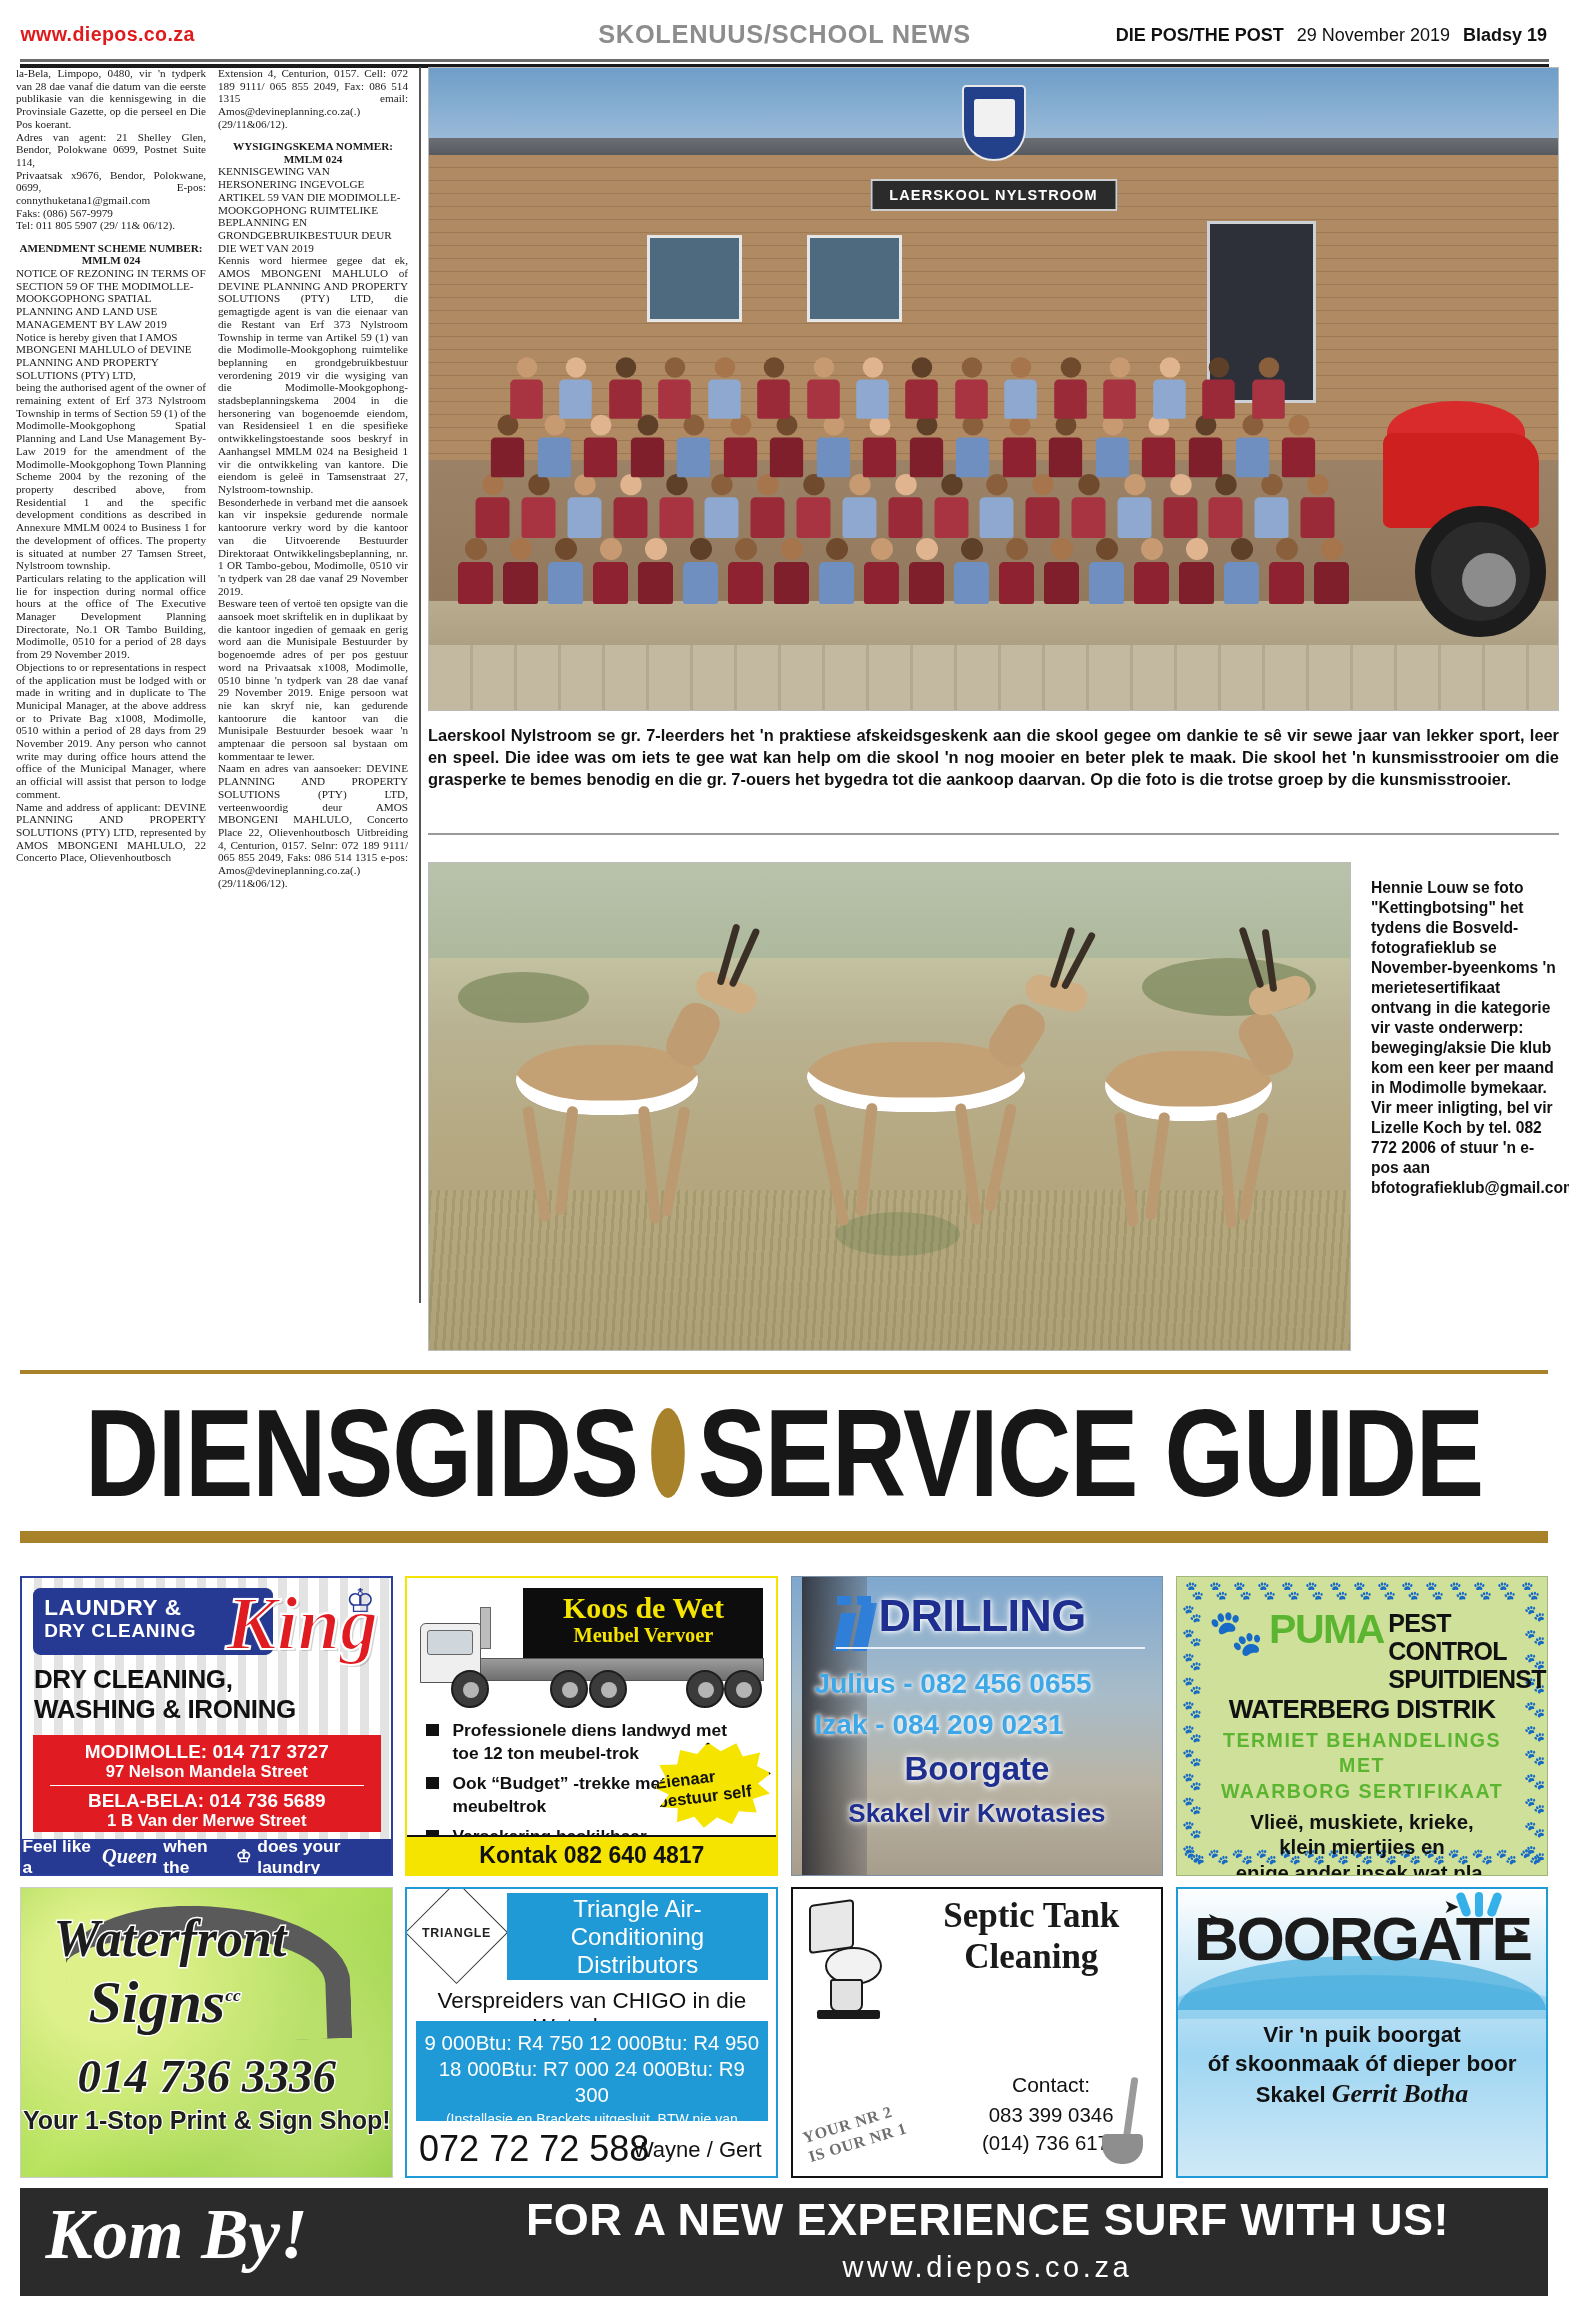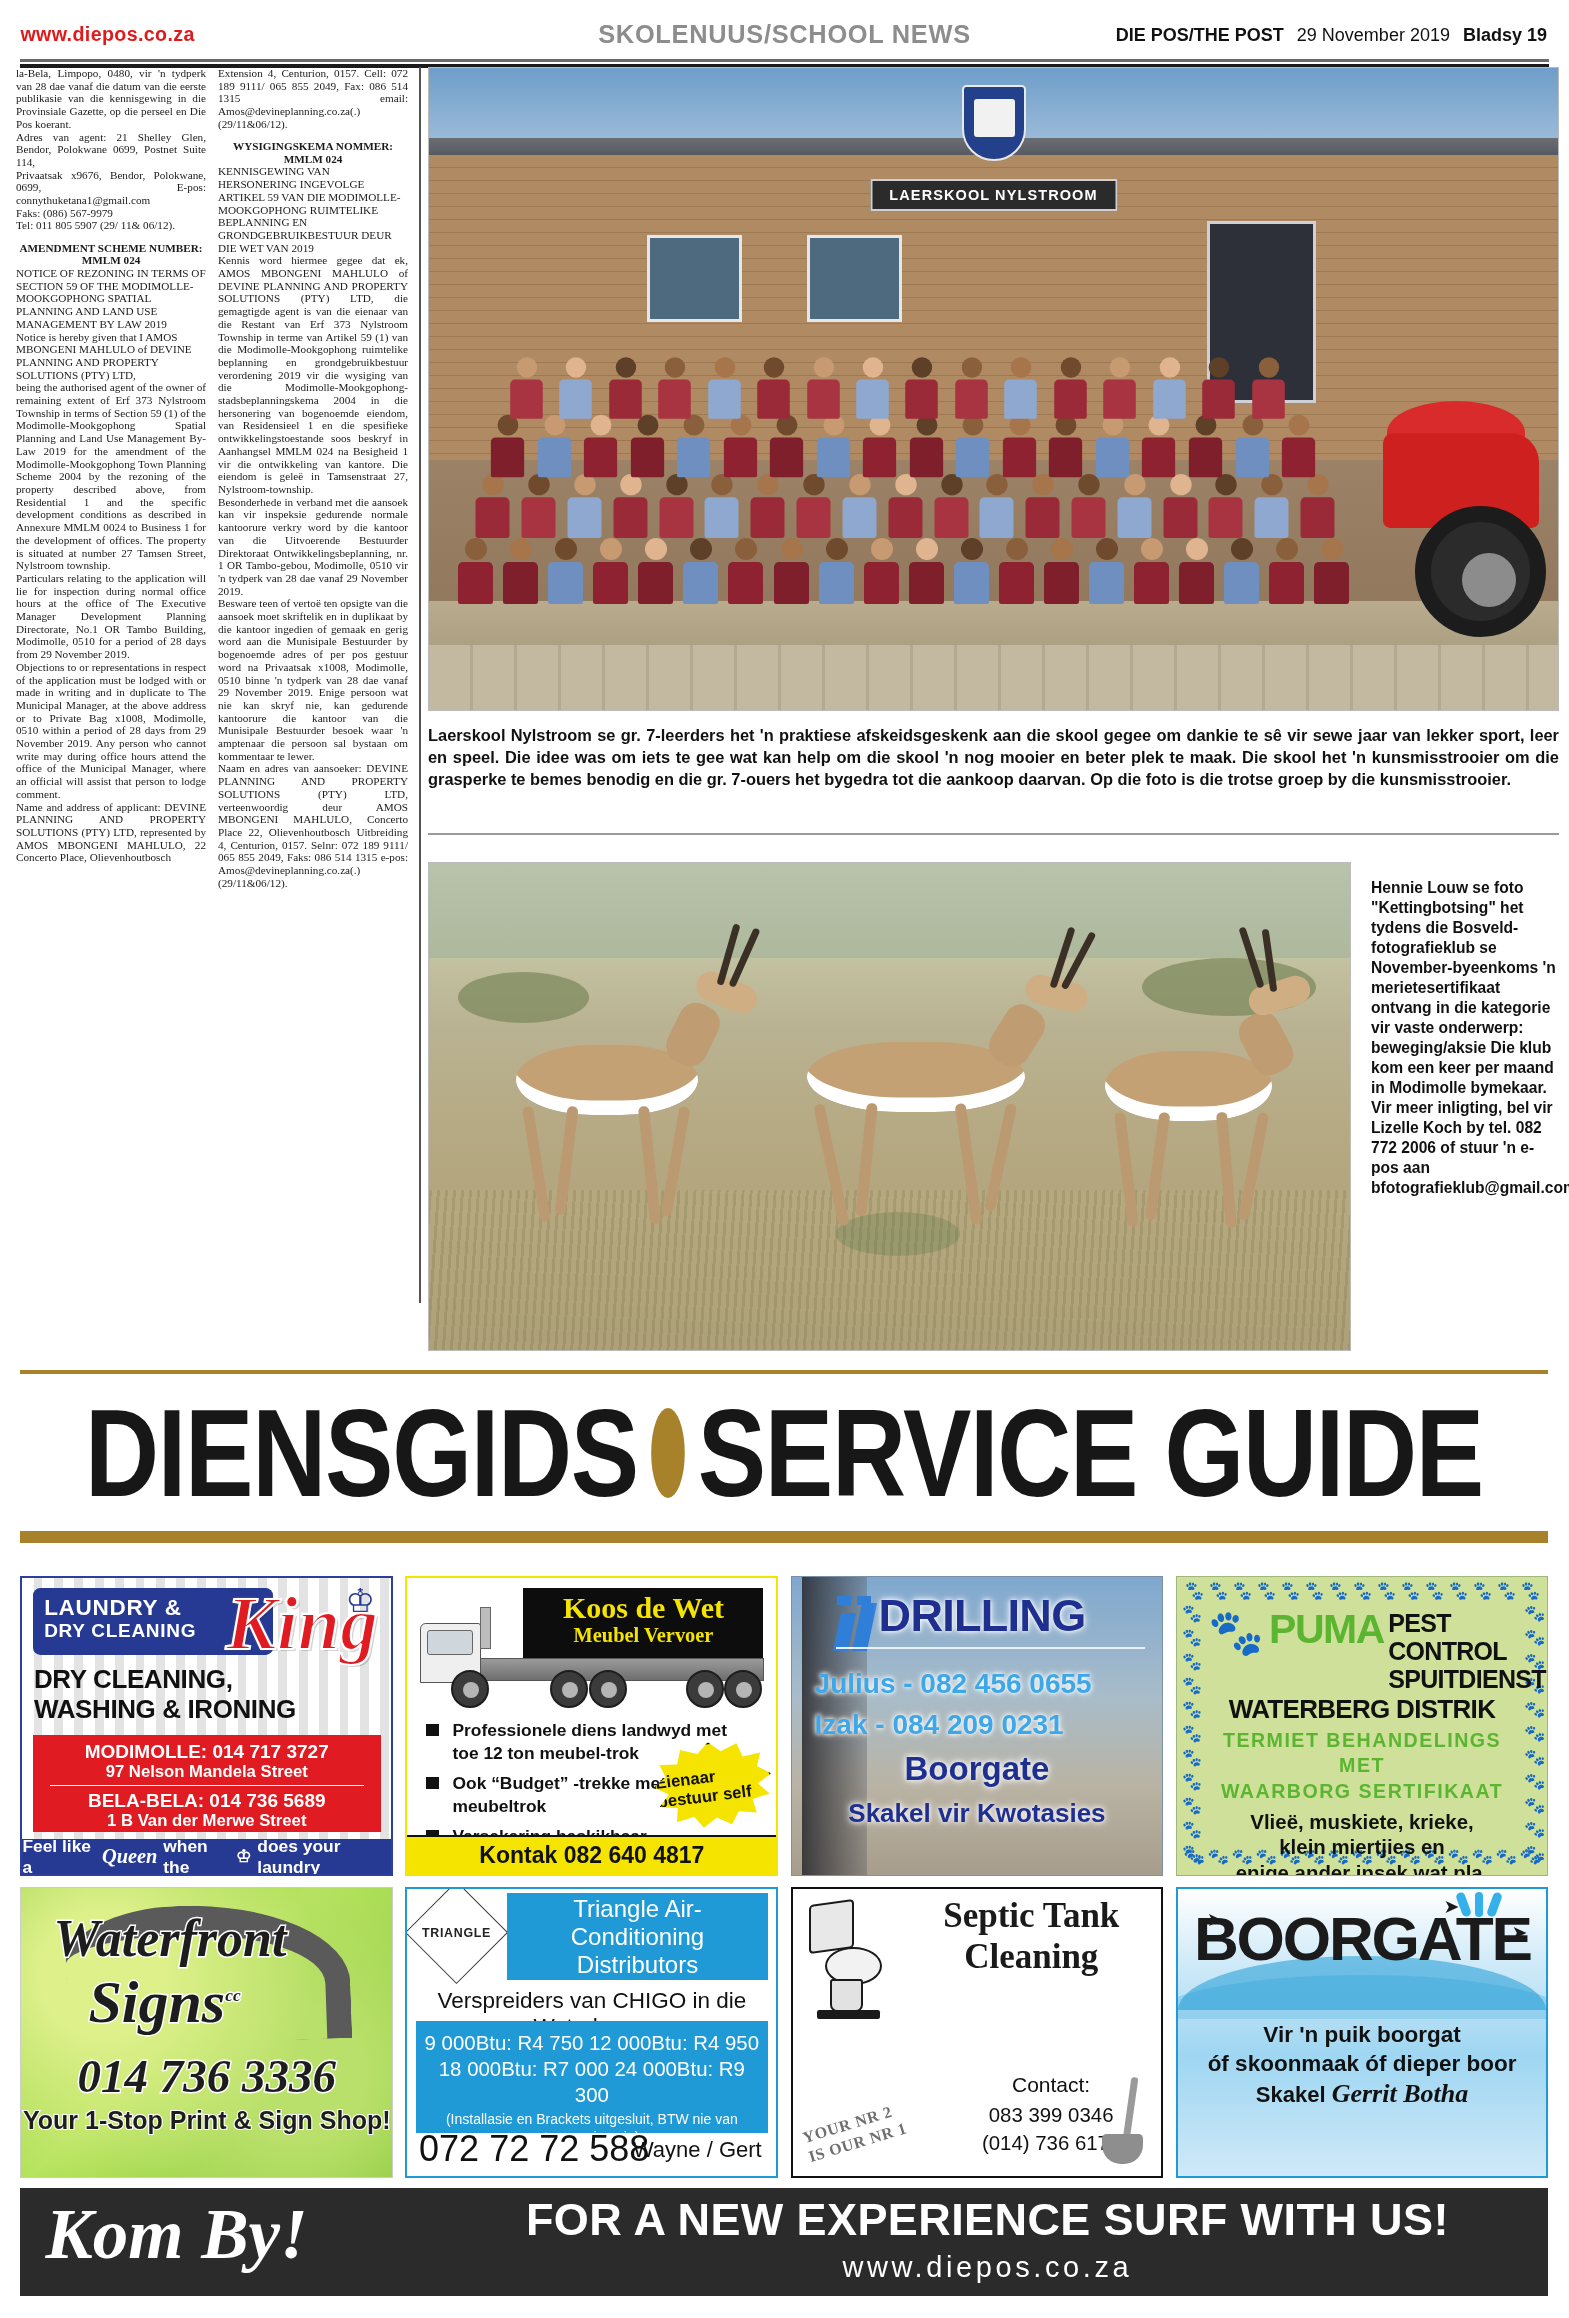"9 000Btu: R4 750 12" .tri-prices { height: 112px -> 100px }
